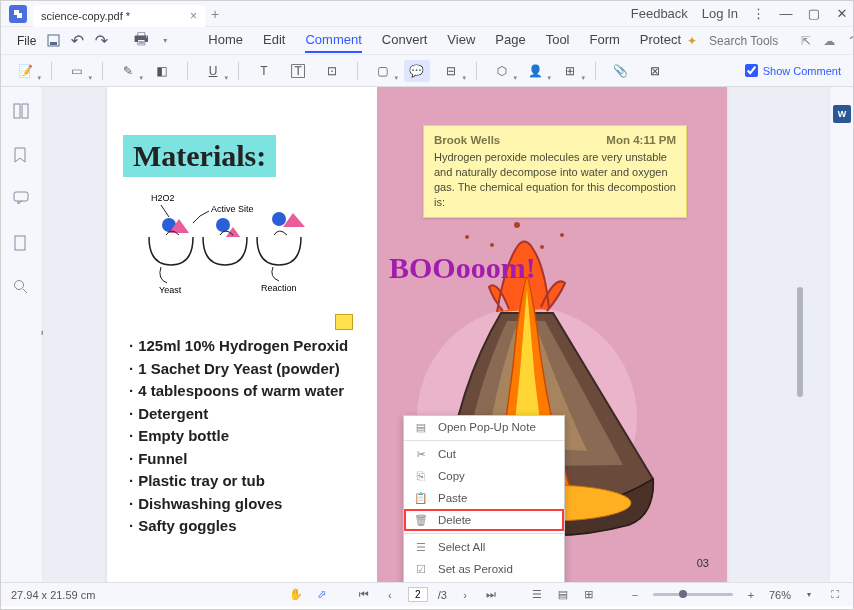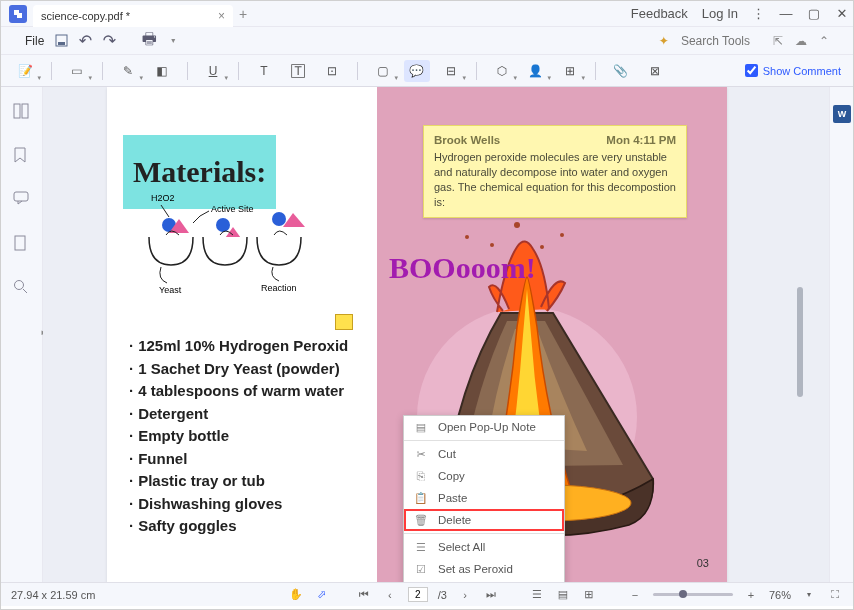"science-copy.pdf *" .tab { gap: 88px -> 60px }
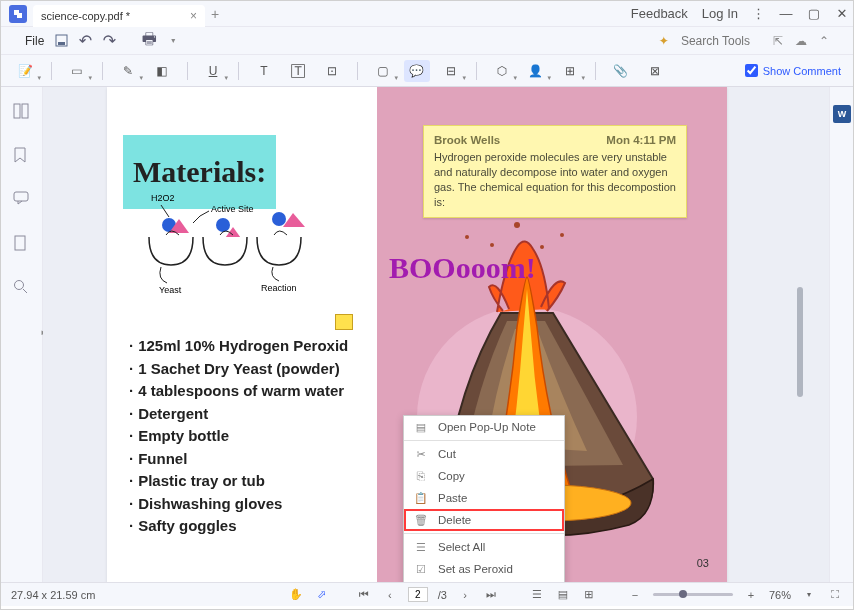"File" .menubar { padding: 0 24px -> 0 16px }
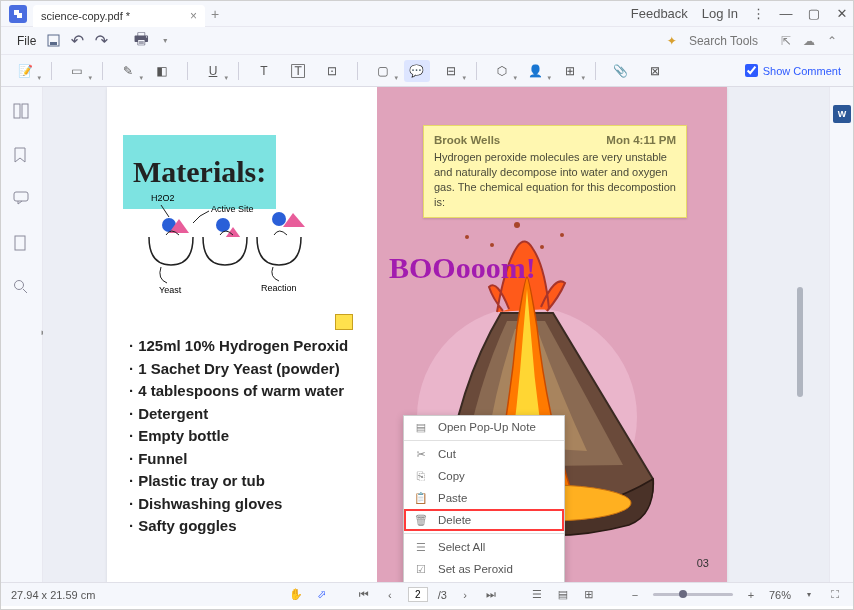"Home" div.tabs { html: none -> <div> <span>Home</span> <span>Edit</span> <span>Comment</span> <span>Convert</span> <span>View</span> <span>Page</span> <span>Tool</span> <span>Form</span> <span>Protect</span> </div> }
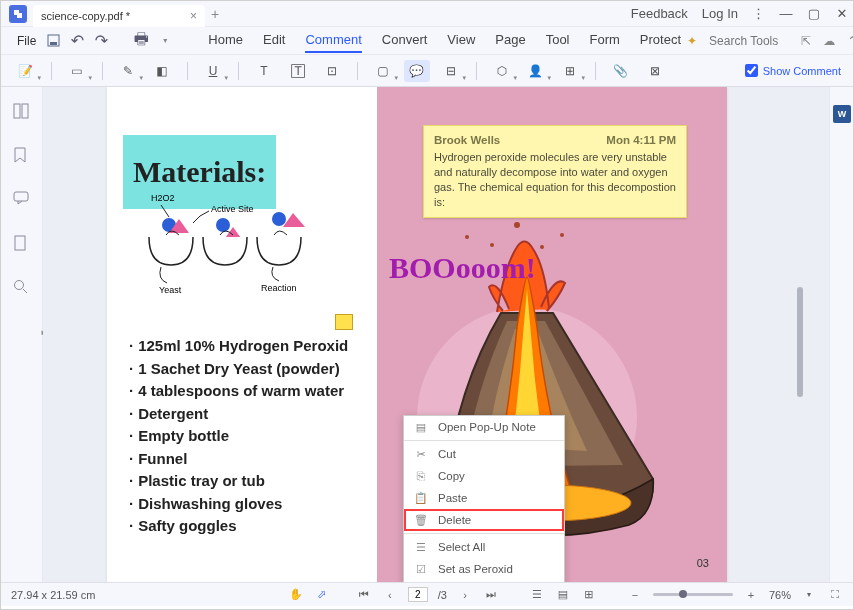"Materials:" .materials-hdr { padding: 20px 10px -> 4px 10px }
